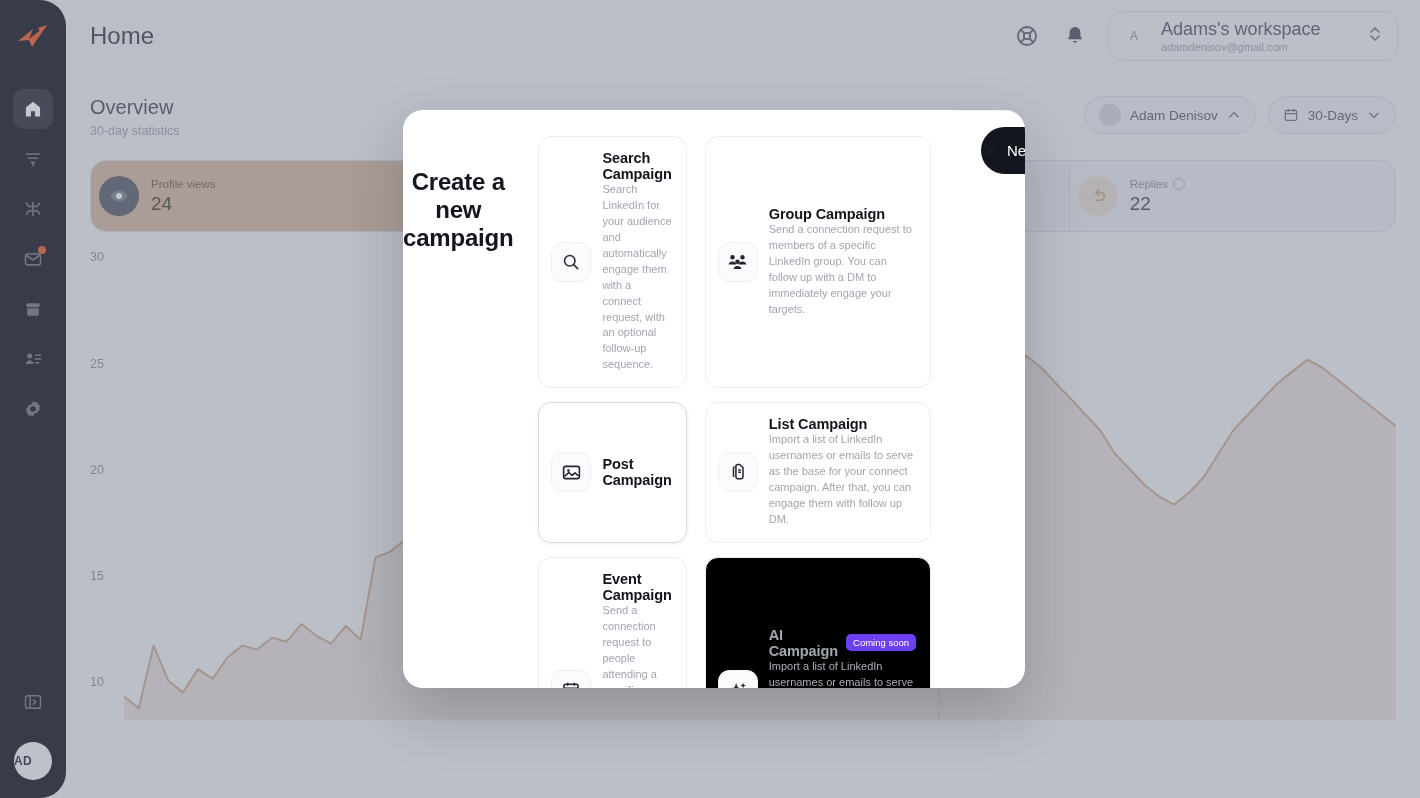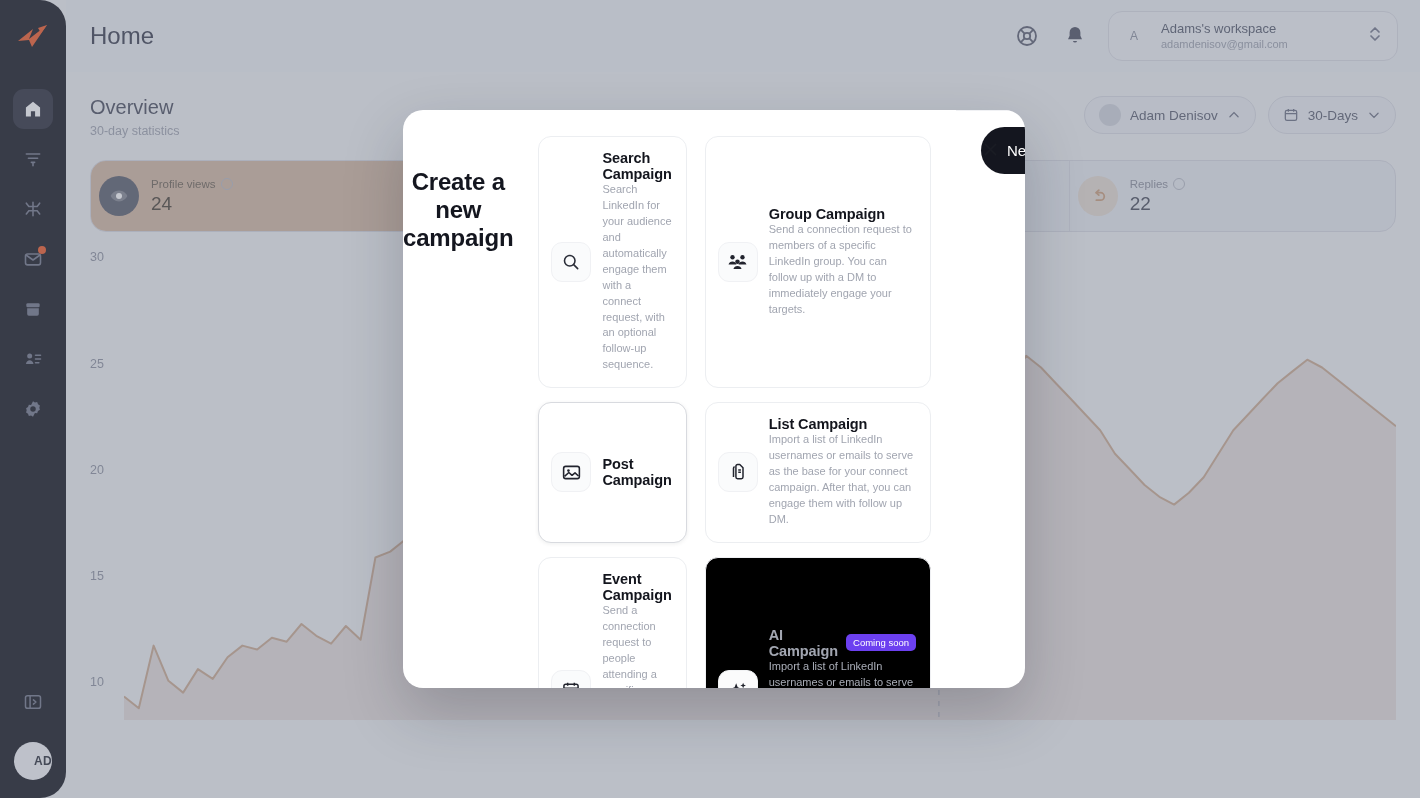"Adams's workspace" .ws-name { font-size: 13px -> 18px }
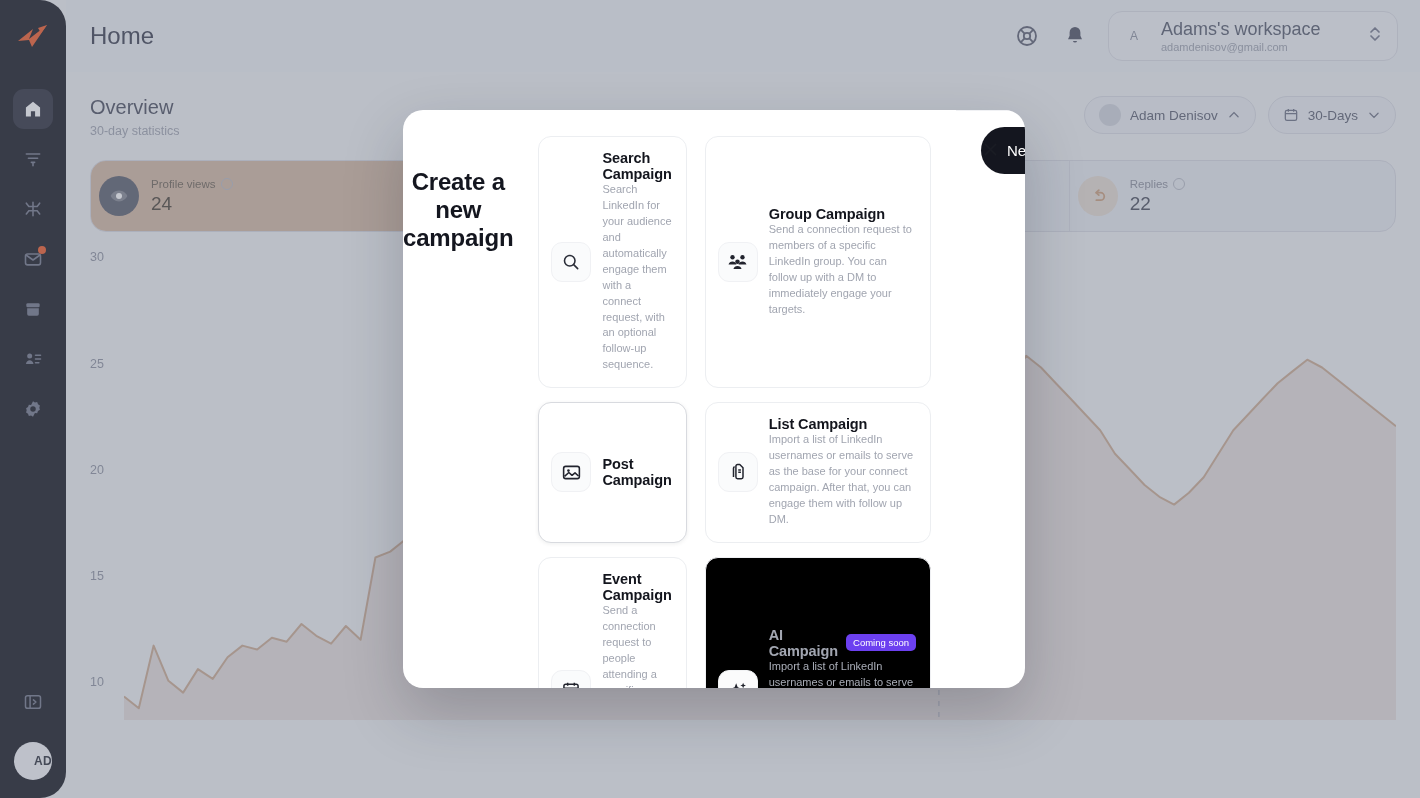"AD" .avatar-circle { justify-content: flex-end -> flex-start }
